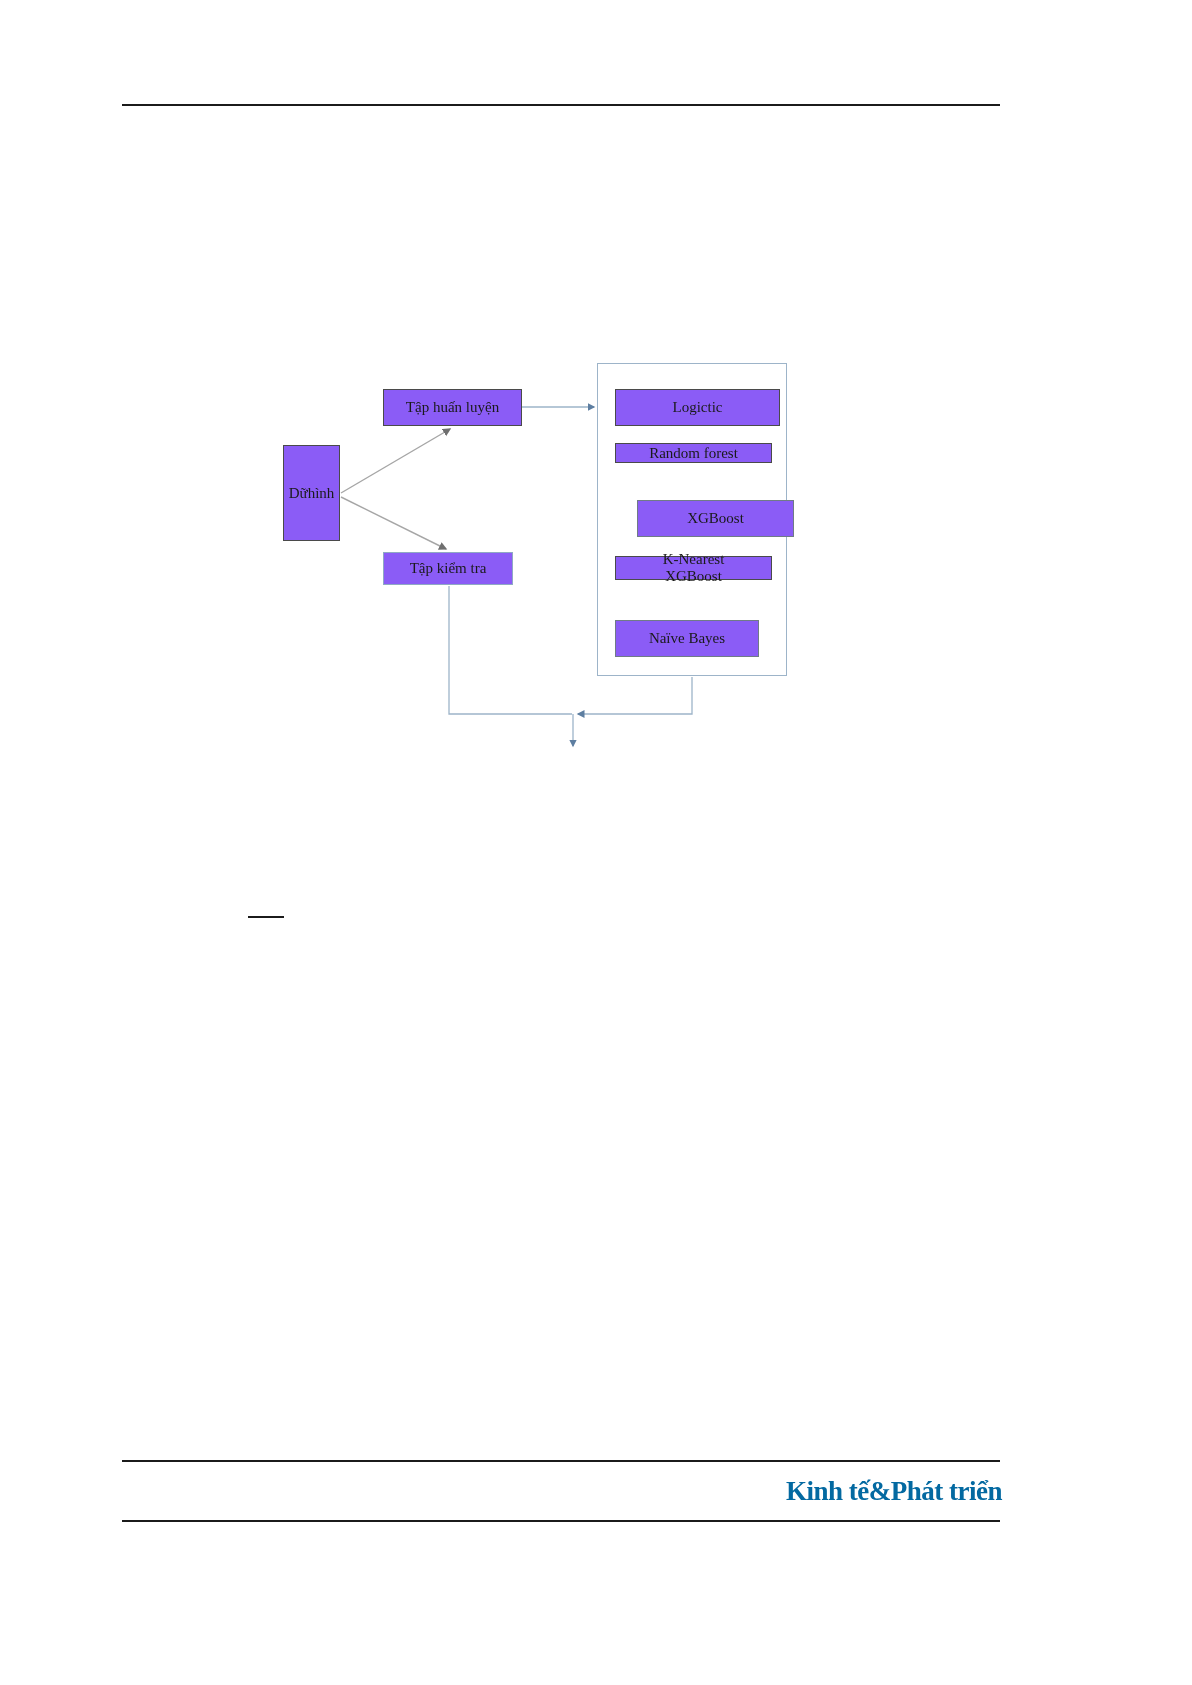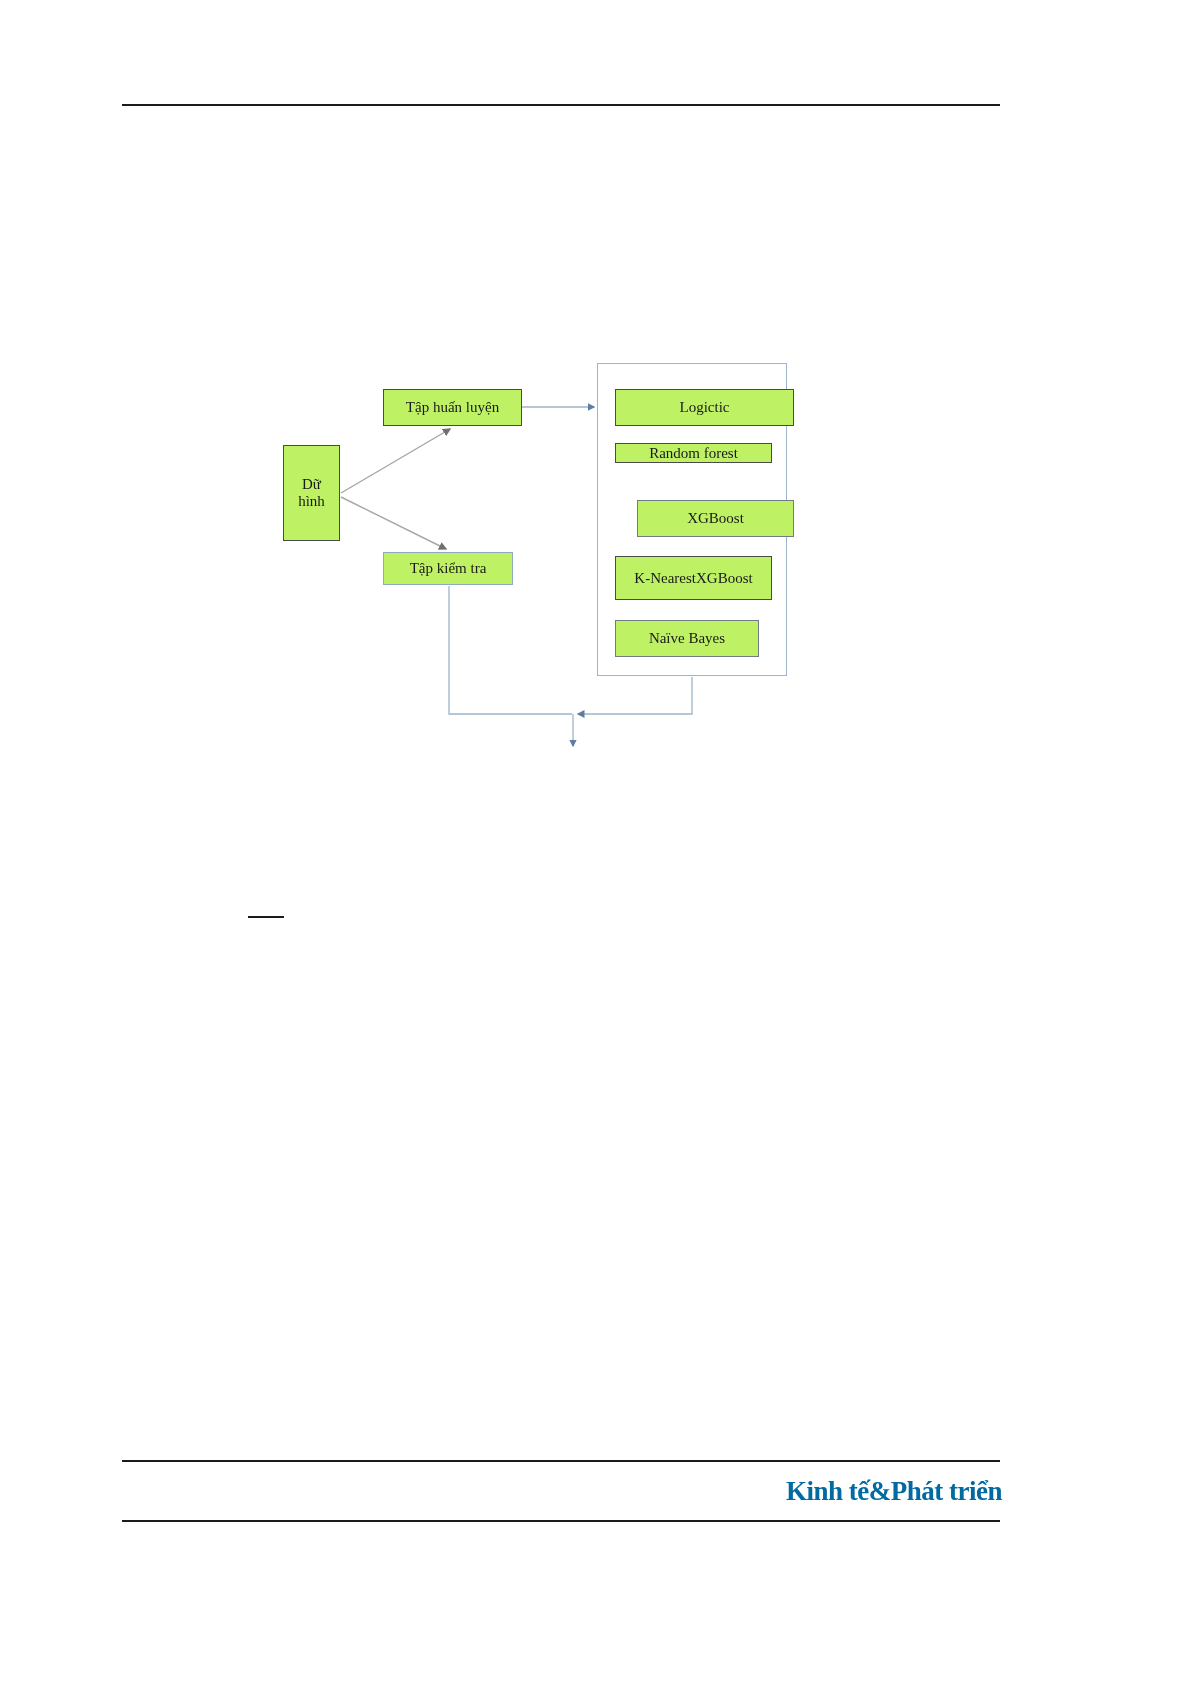"Tập huấn luyện" .node { background: #bef264 -> #8b5cf6 }
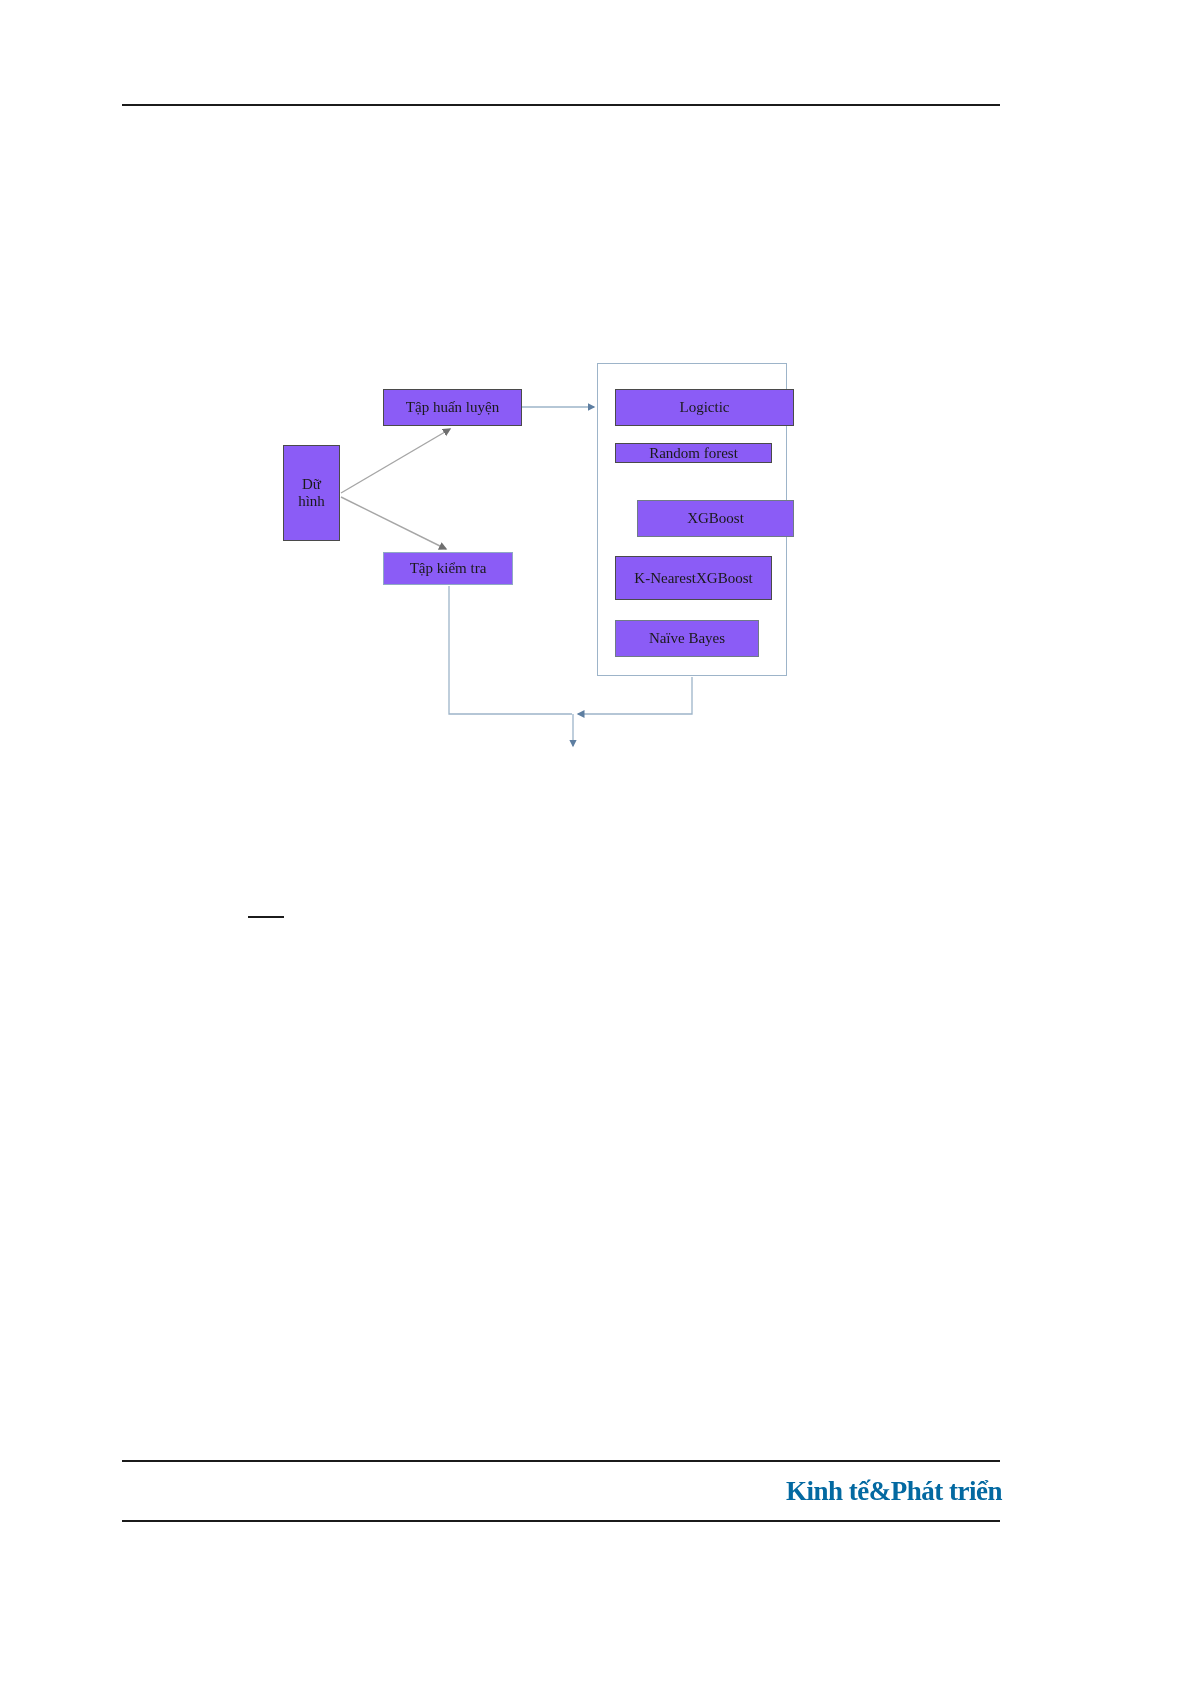"Logictic" #node-logistic { width: 179px -> 165px }
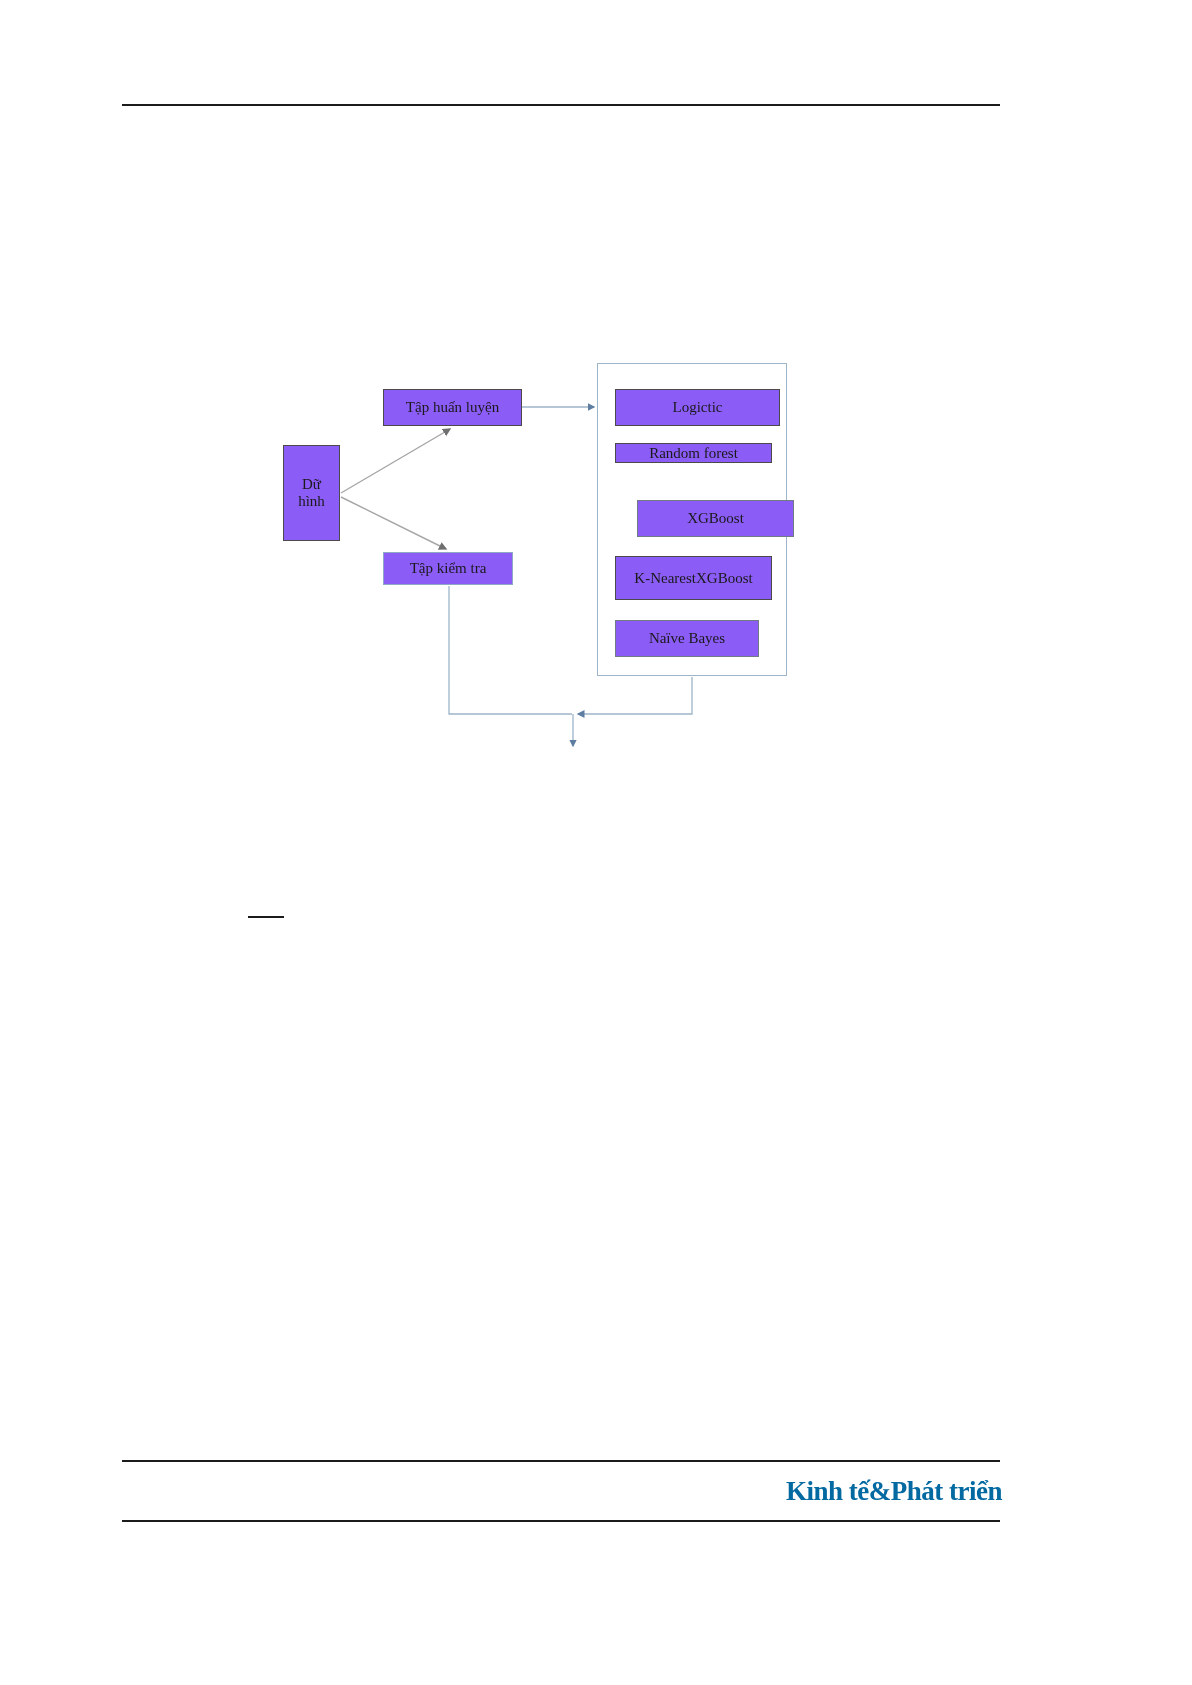"Dữ" #node-data { flex-direction: column -> row }
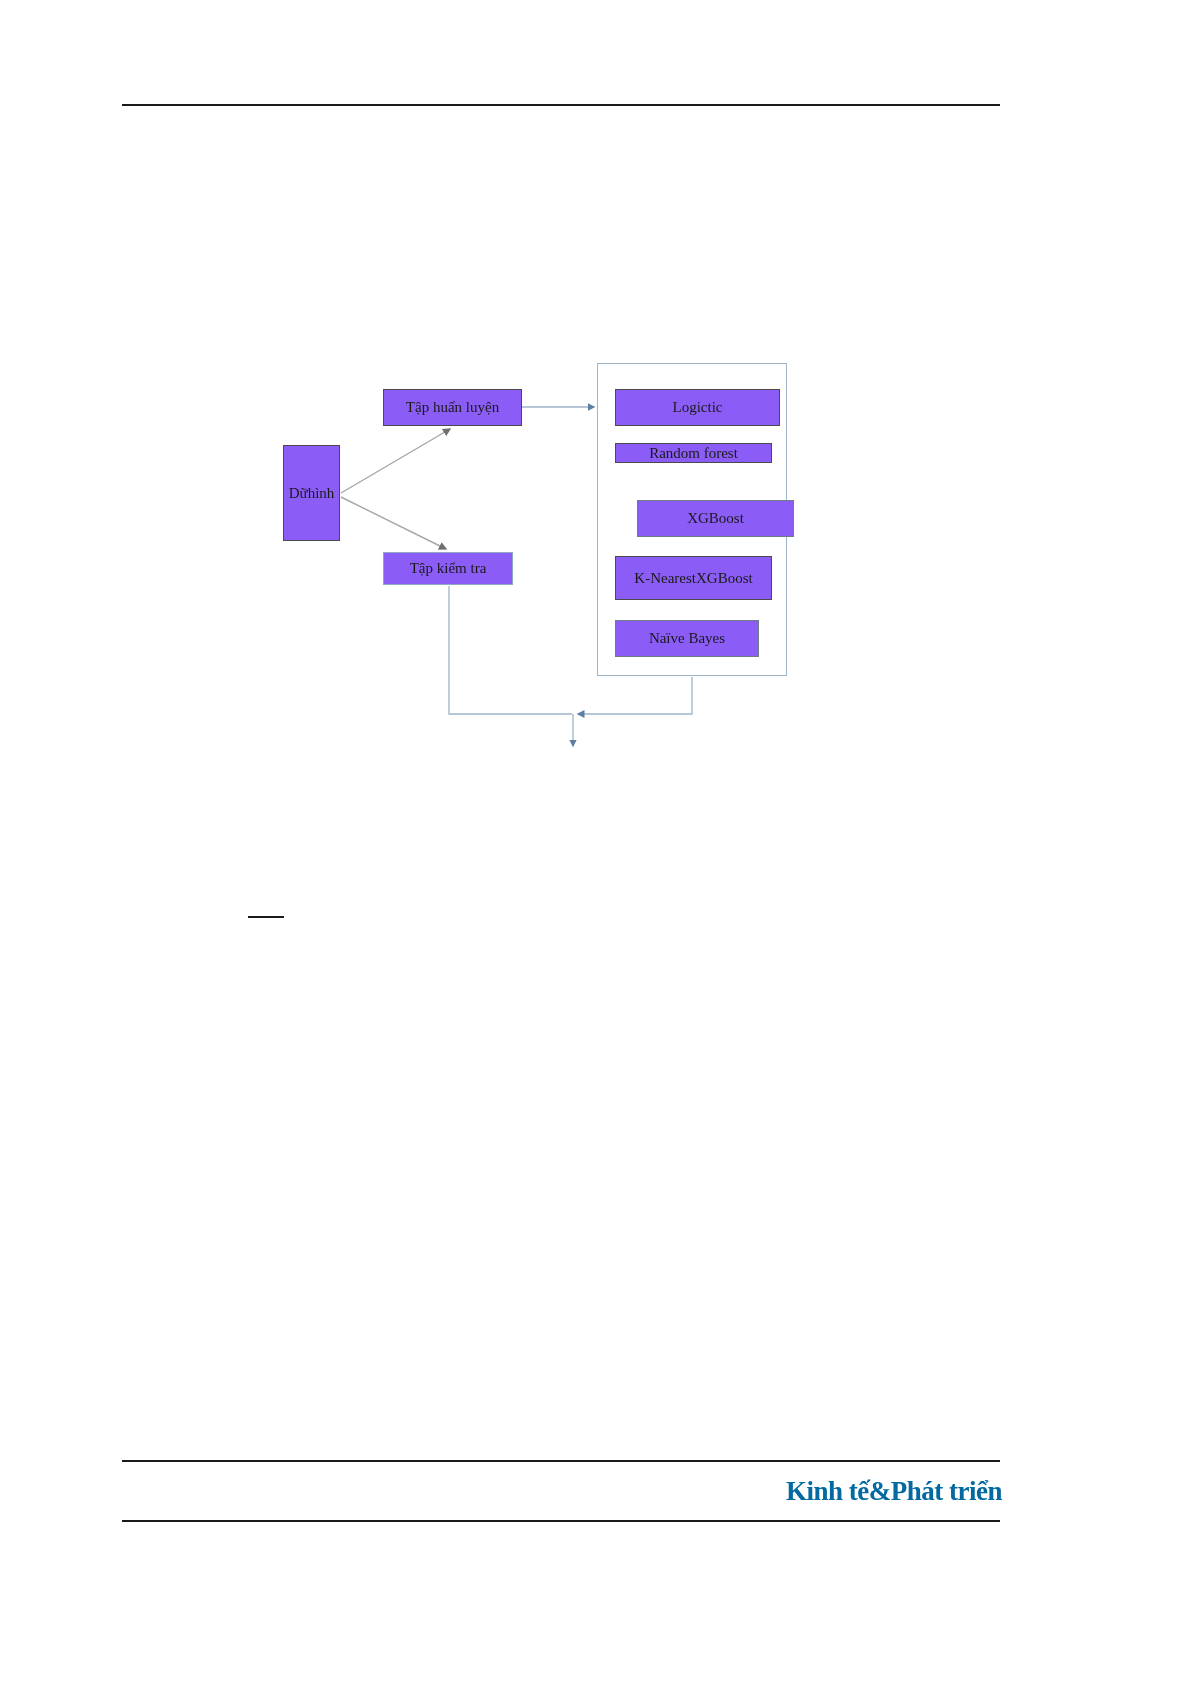"K-Nearest" #node-knn { flex-direction: row -> column; height: 44px -> 24px }
